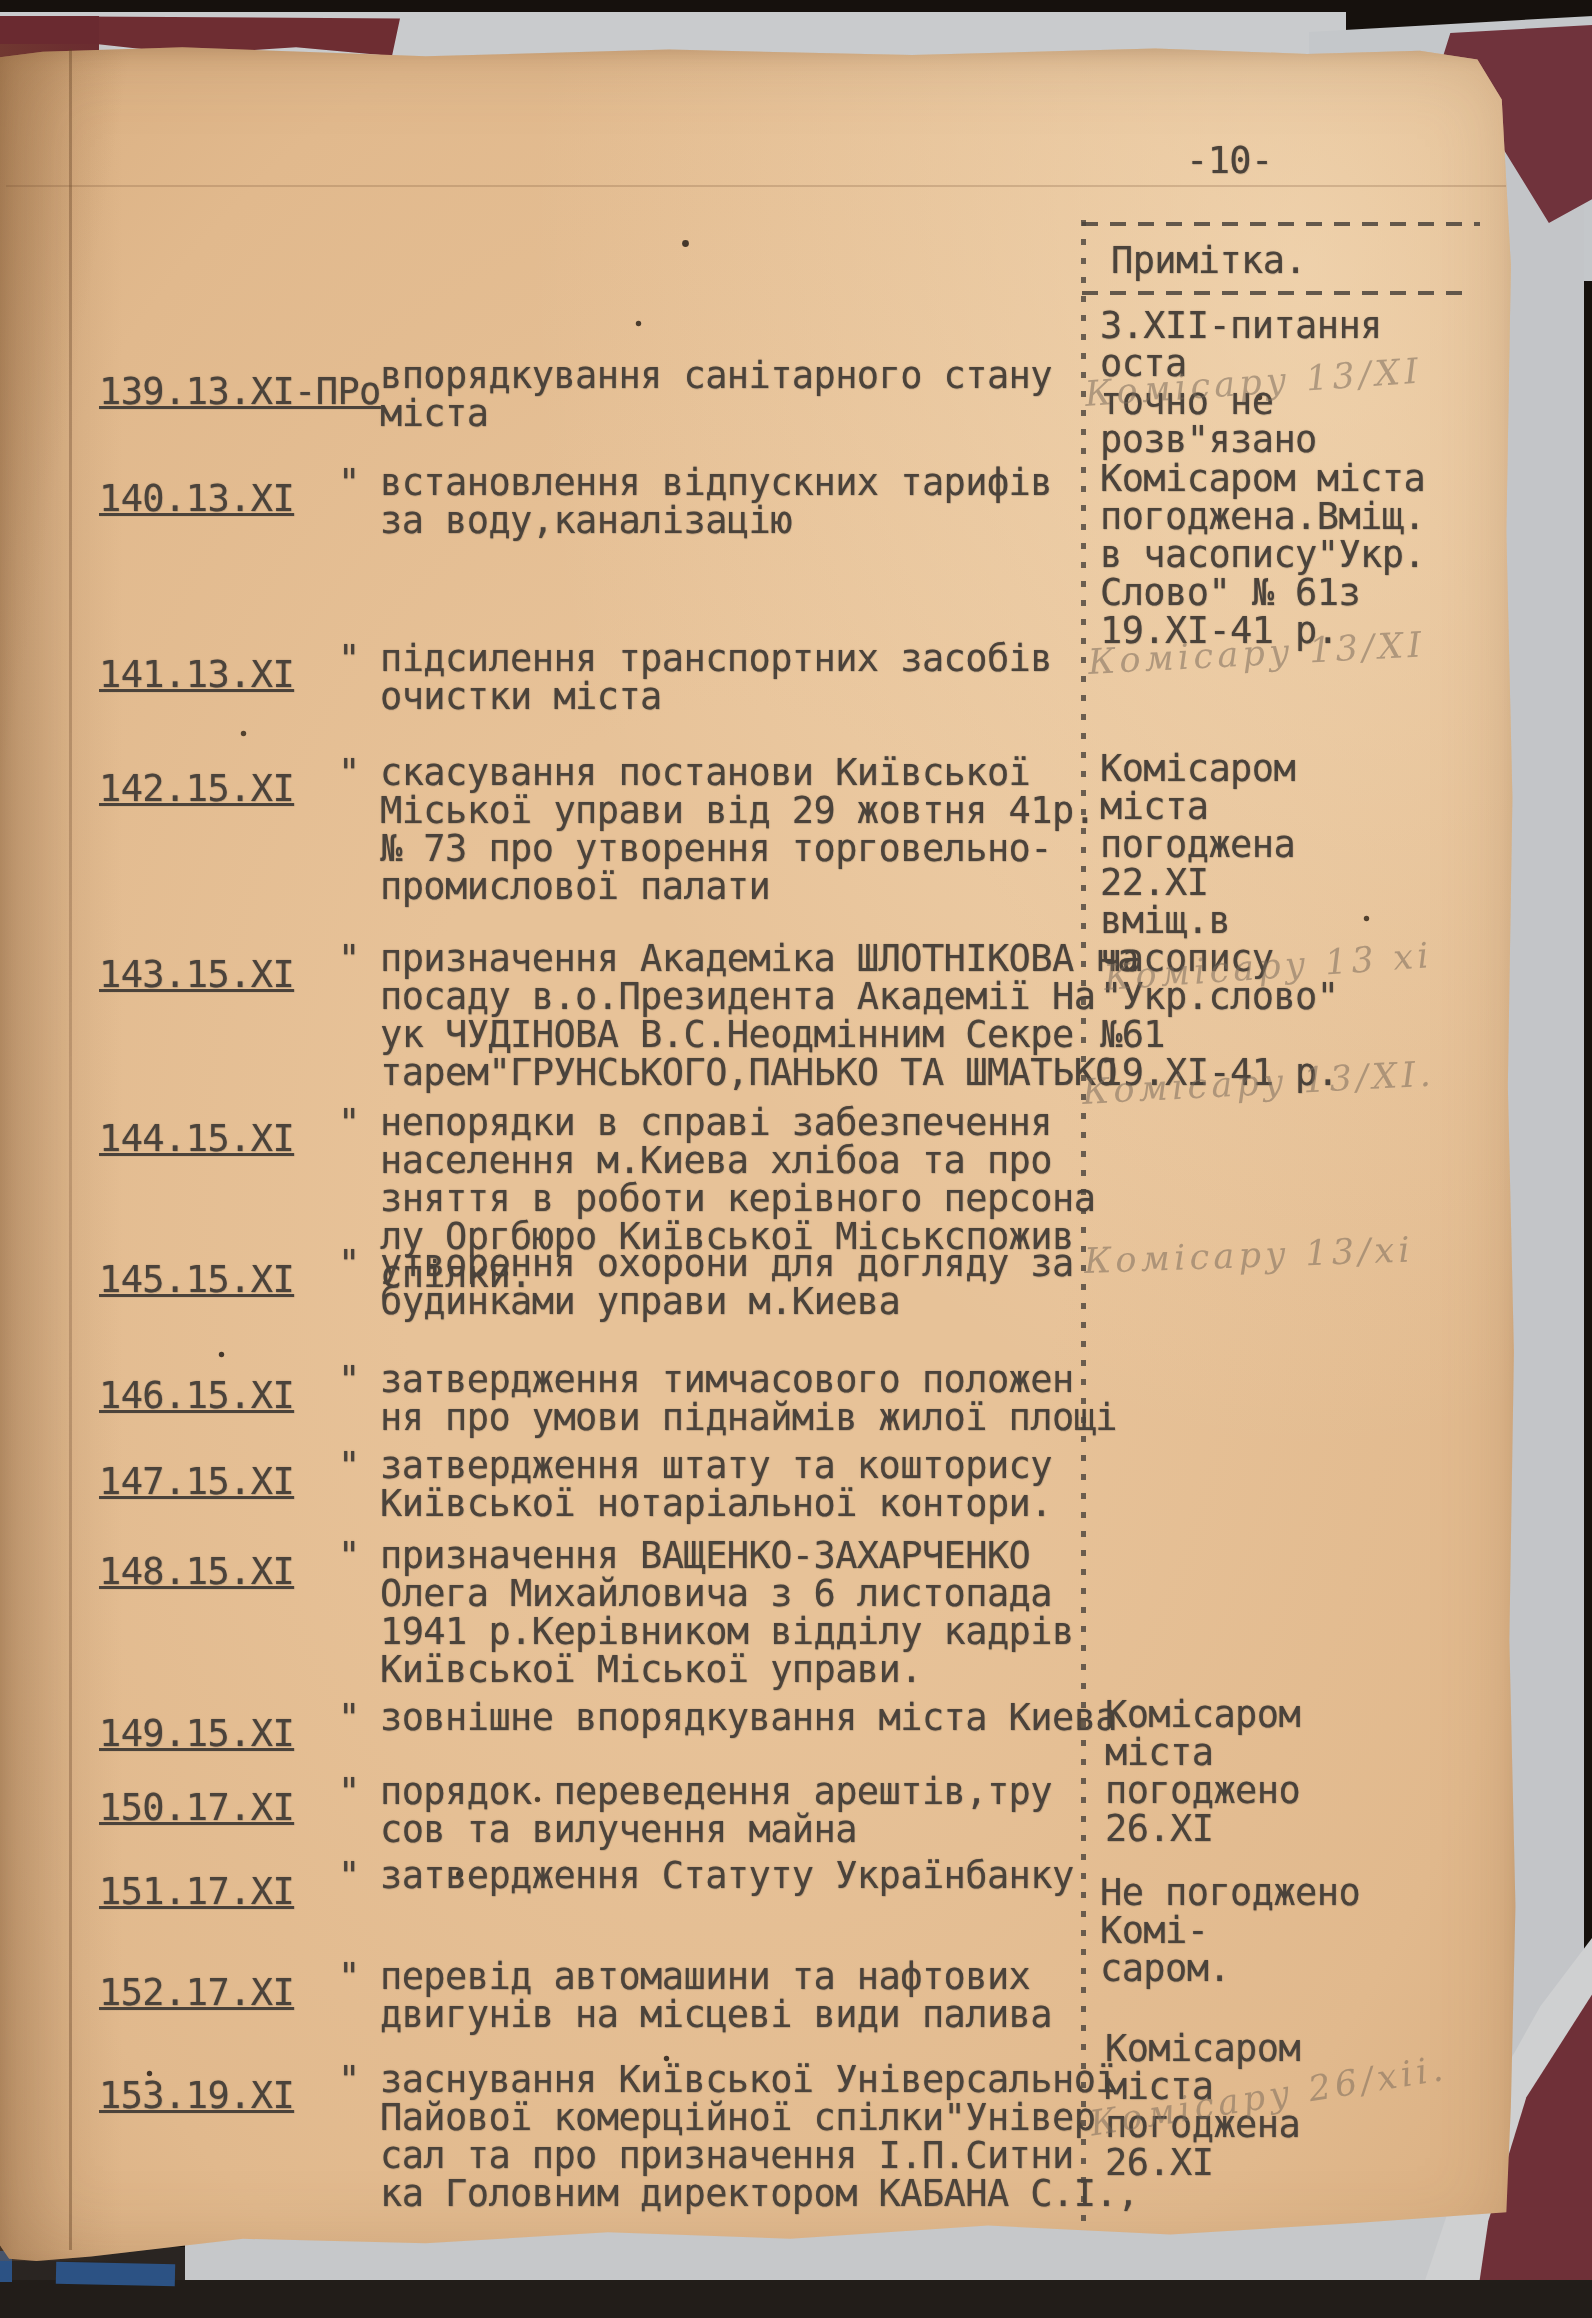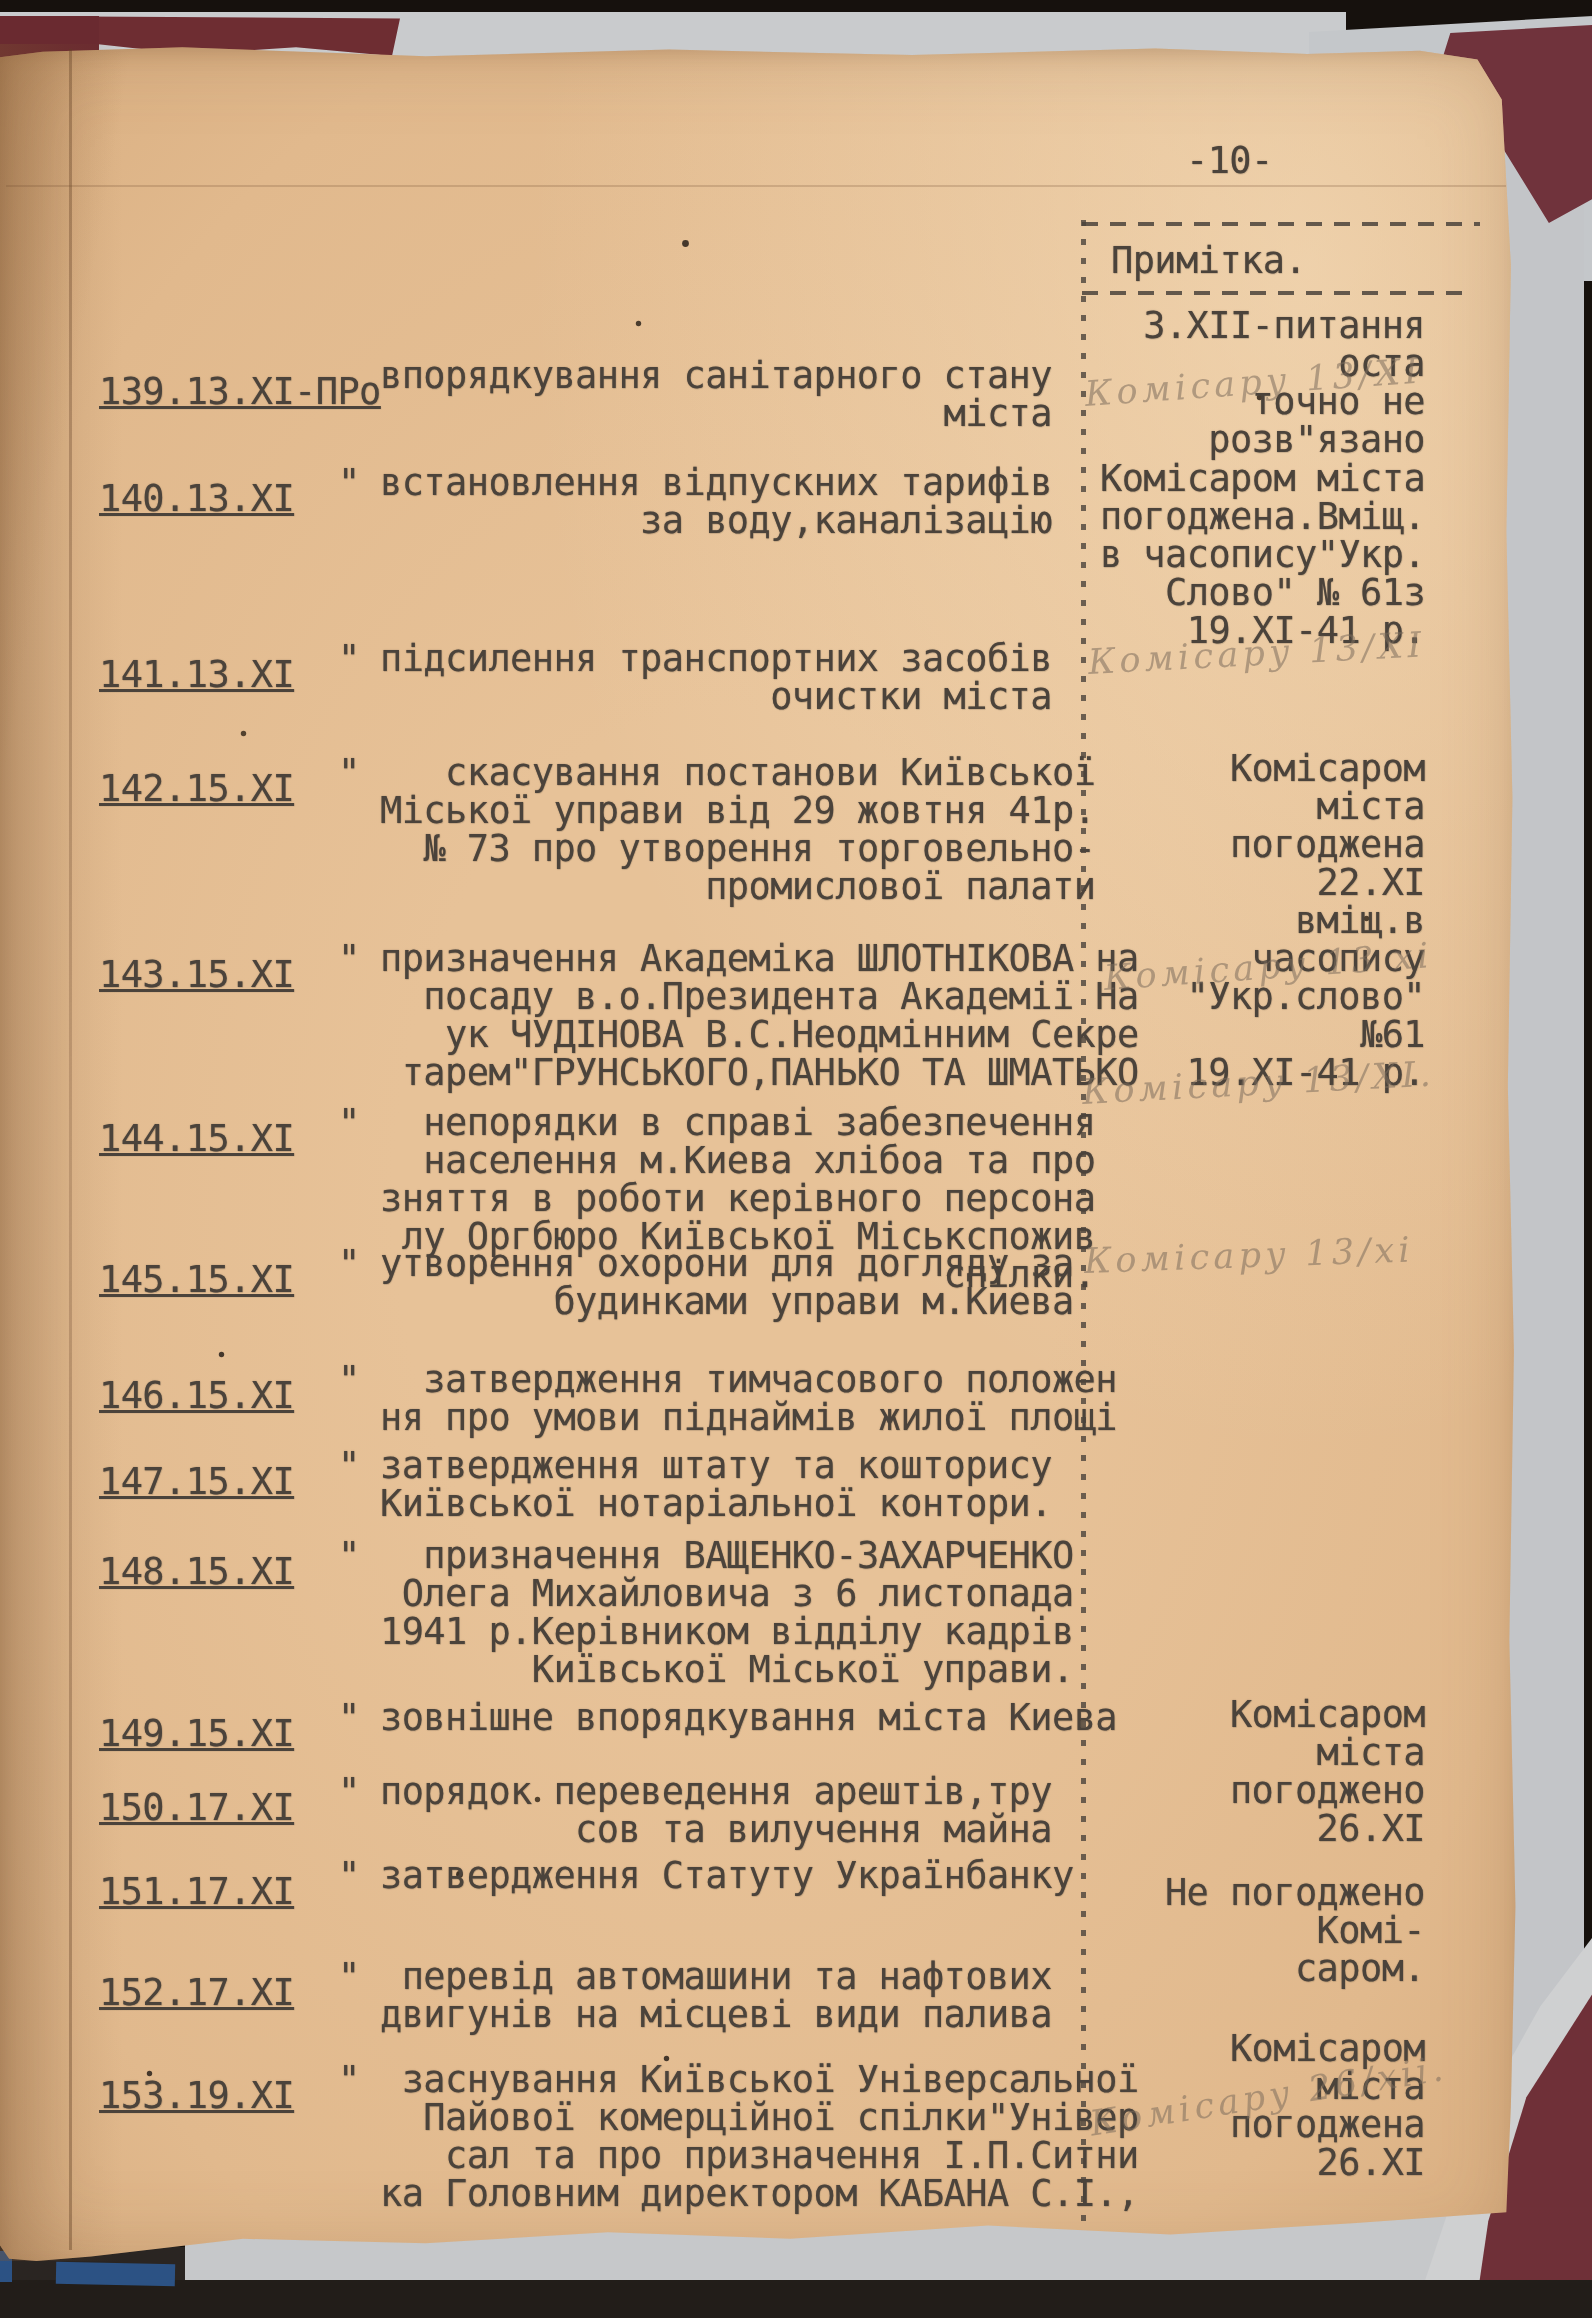"-10-" .content { text-align: right -> none }
